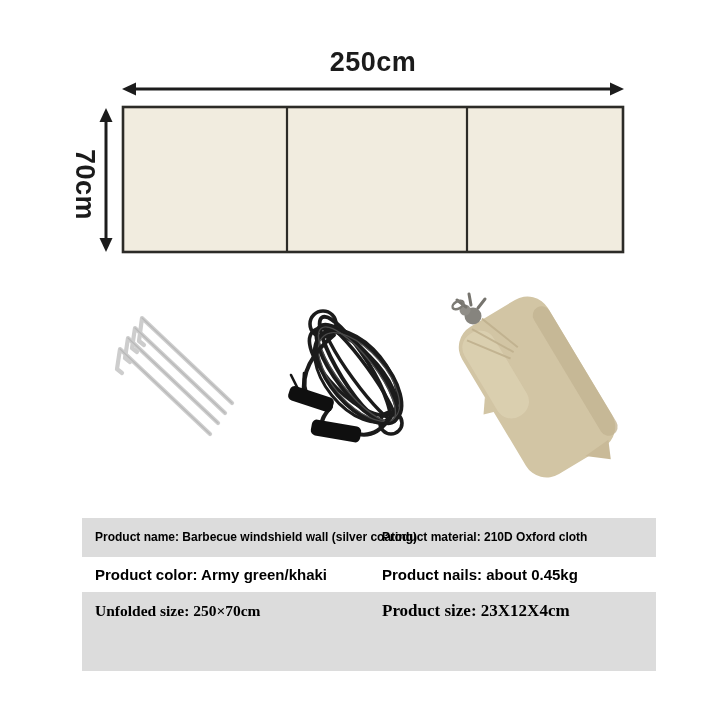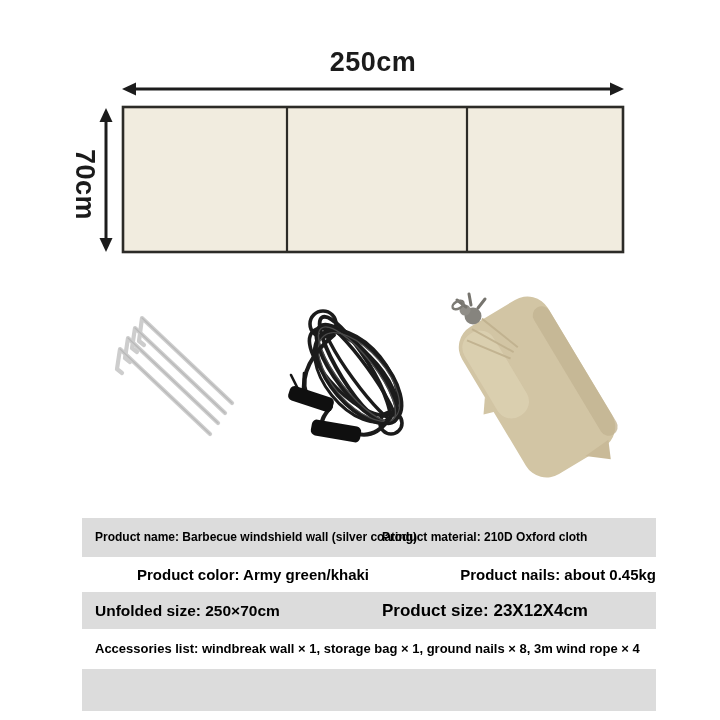"Product color: Army green/khaki" .r2 .cell { text-align: right -> none }
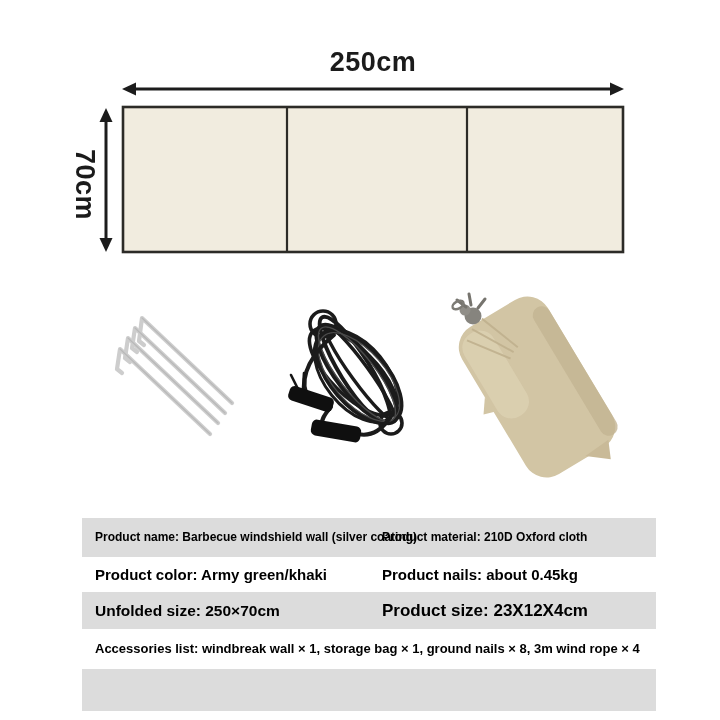"Unfolded size: 250×70cm" .r3 { font-family: none -> Liberation Serif, serif }
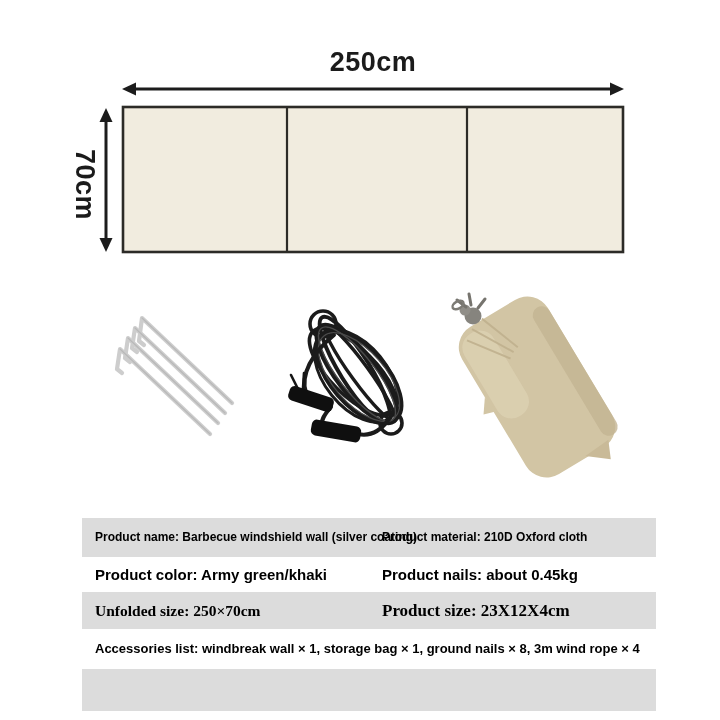"Accessories list: windbreak wall ×" div.spec-row { html: <div> <div>Accessories list: windbreak wall × 1, storage bag × 1, ground nails × 8, 3m wind rope × 4</div> </div> -> none }
